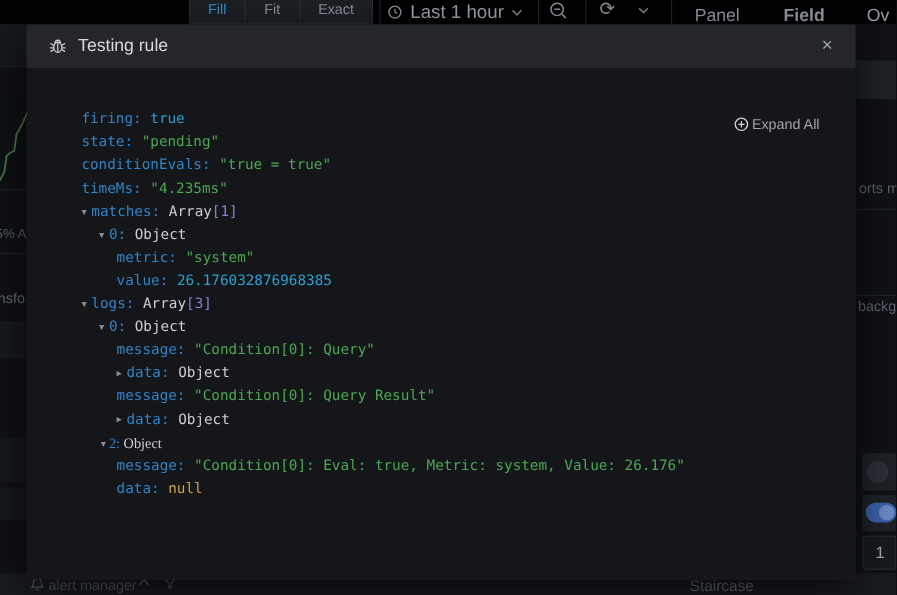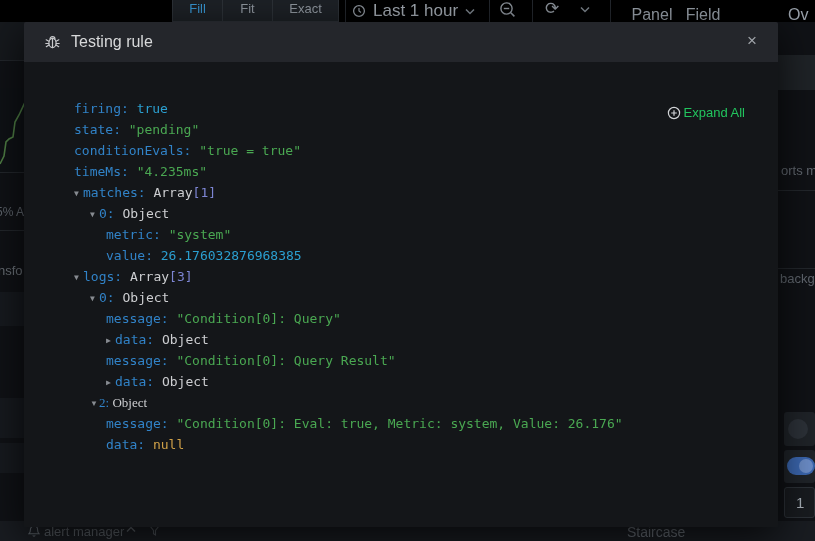"Field" div.toptab { font-weight: none -> bold; left: 672px -> 700px }
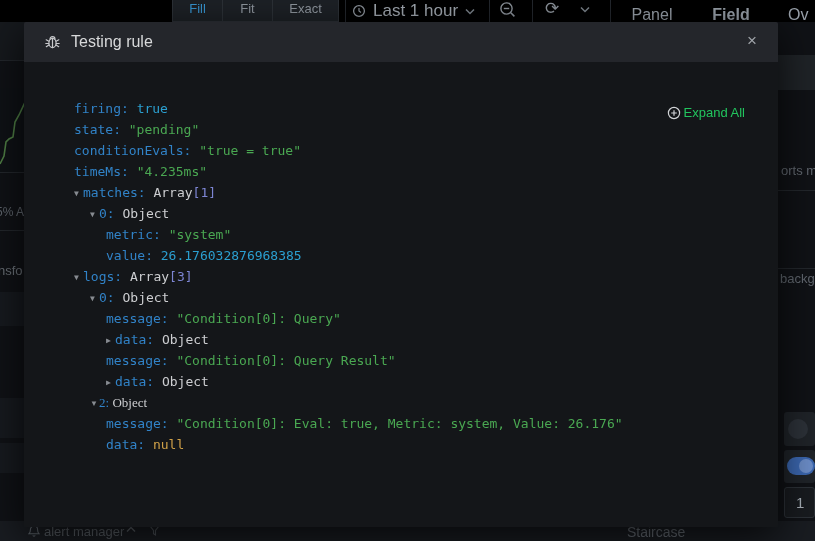"Expand All" .action { color: #22c55e -> #a3a3a3 }
